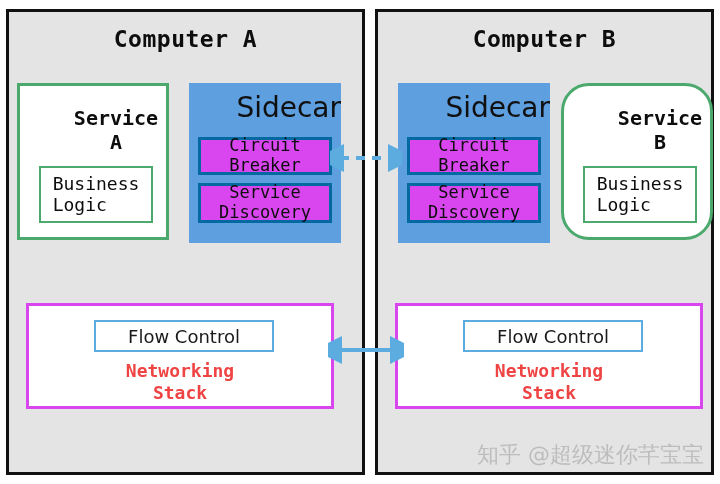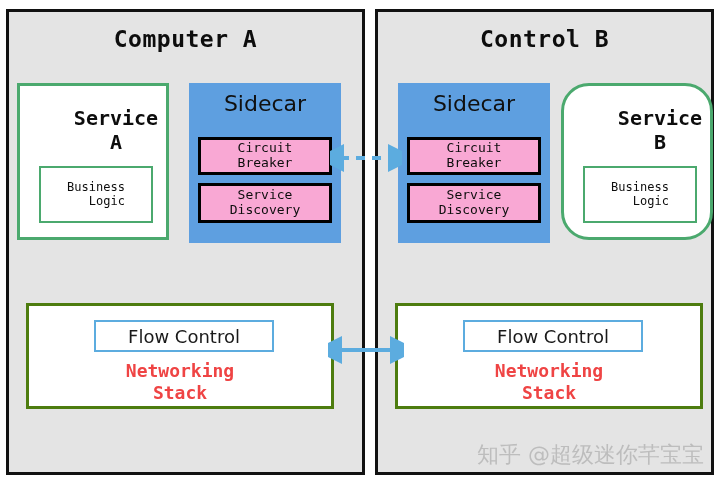"Control B" div.panel-title { text: Control -> Computer }
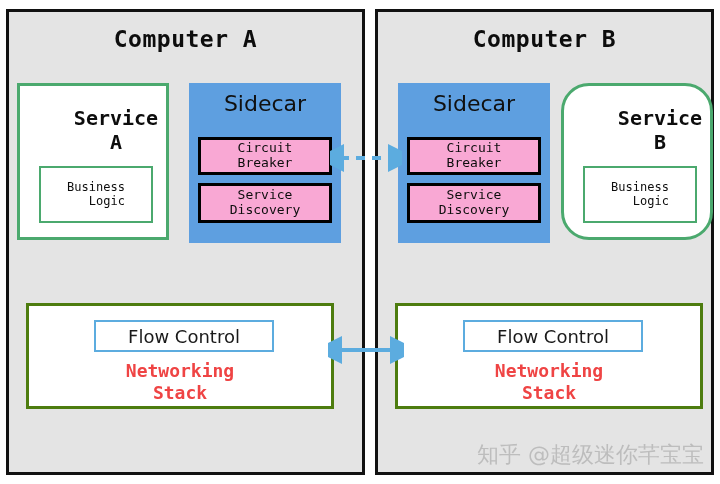"Sidecar" .sidecar-title { font-size: 22px -> 28px; text-align: center -> right }
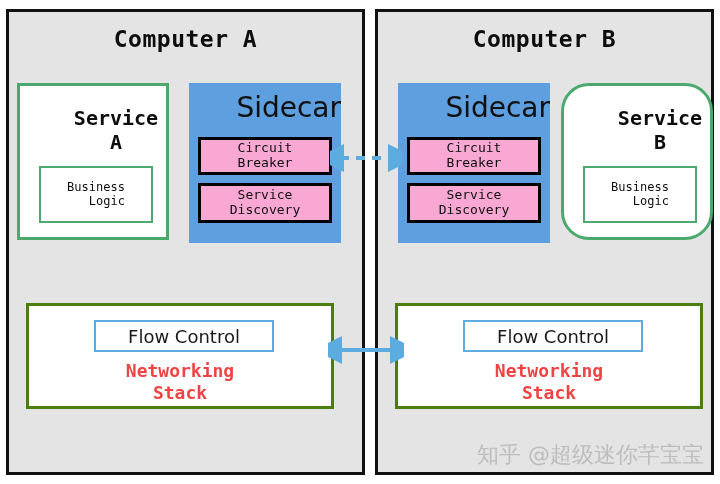"Circuit" .sidecar-item { background: #f9a8d4 -> #d946ef; border: 3px solid #000000 -> 3px solid #0369a1; font-size: 13px -> 17px }
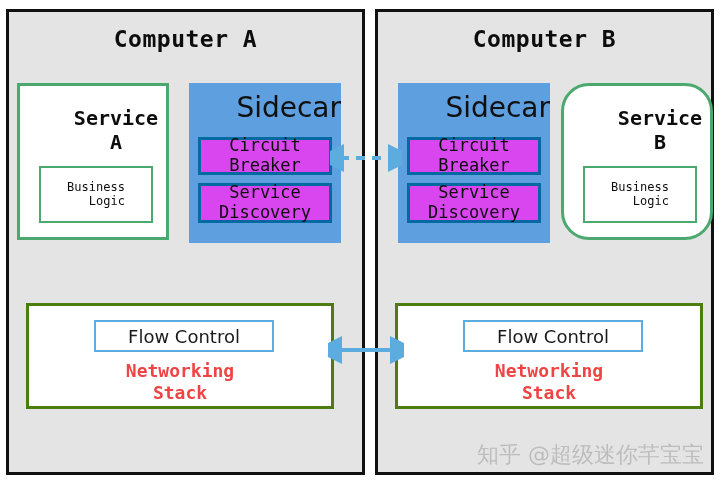"Business" .logic-box { font-size: 12px -> 18px; text-align: right -> left }
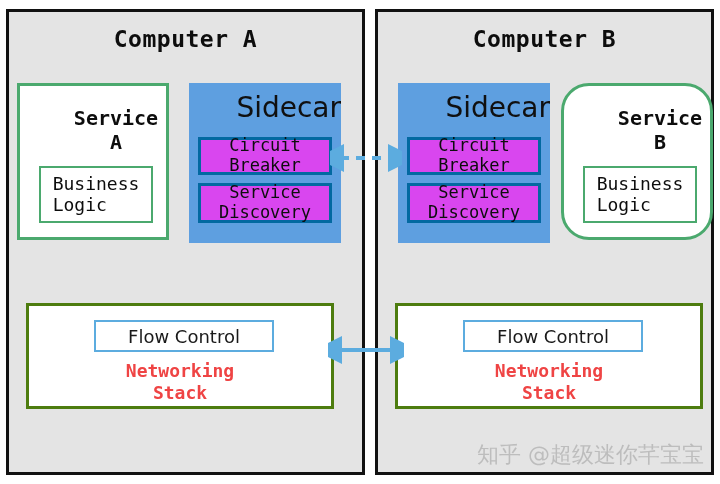"Flow Control" .netstack-box { border: 3px solid #4d7c0f -> 3px solid #d946ef }
